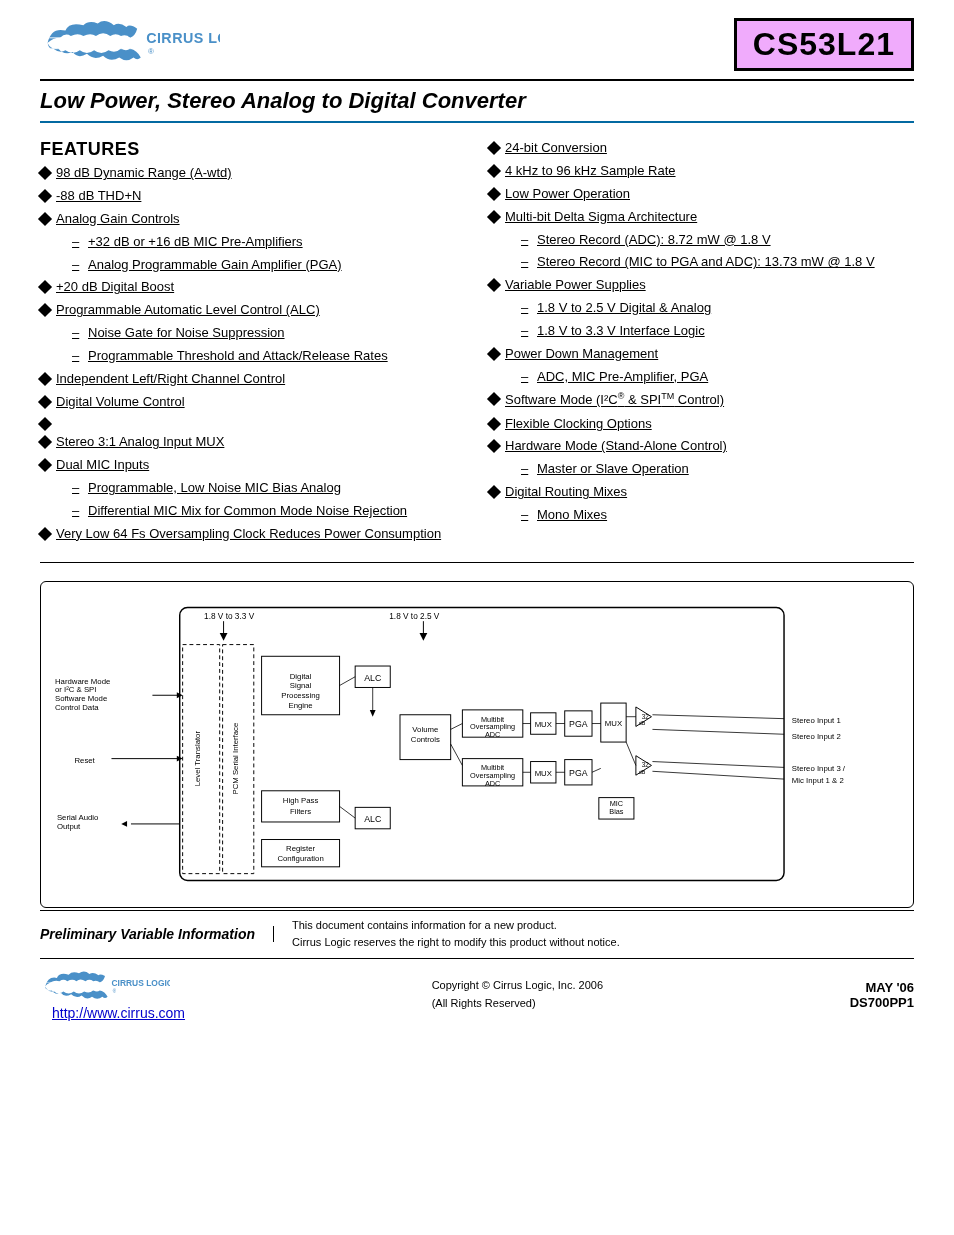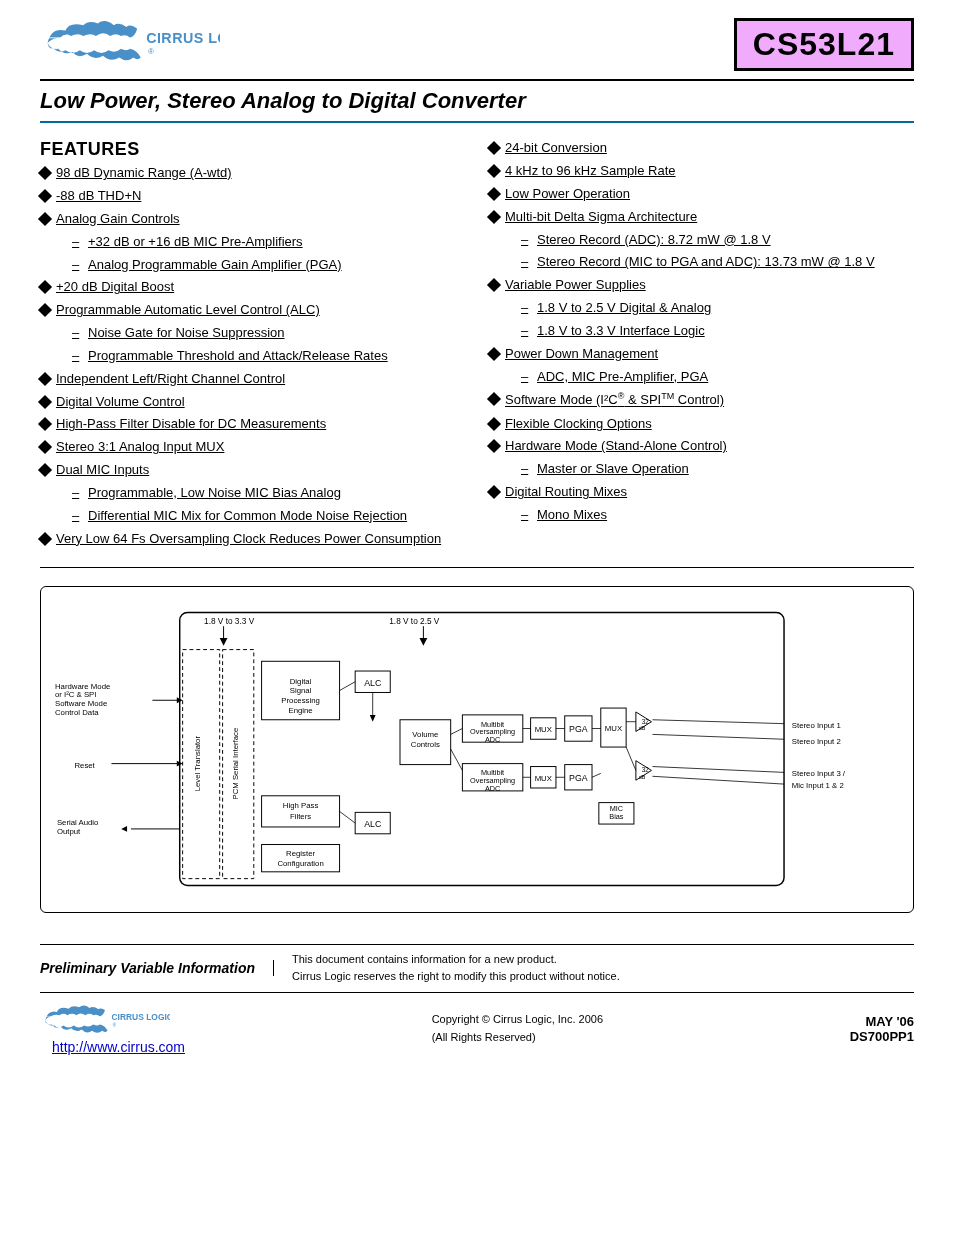"High-Pass Filter Disable for DC" span { html: <span>High-Pass Filter Disable for DC Measurements</span> -> none }
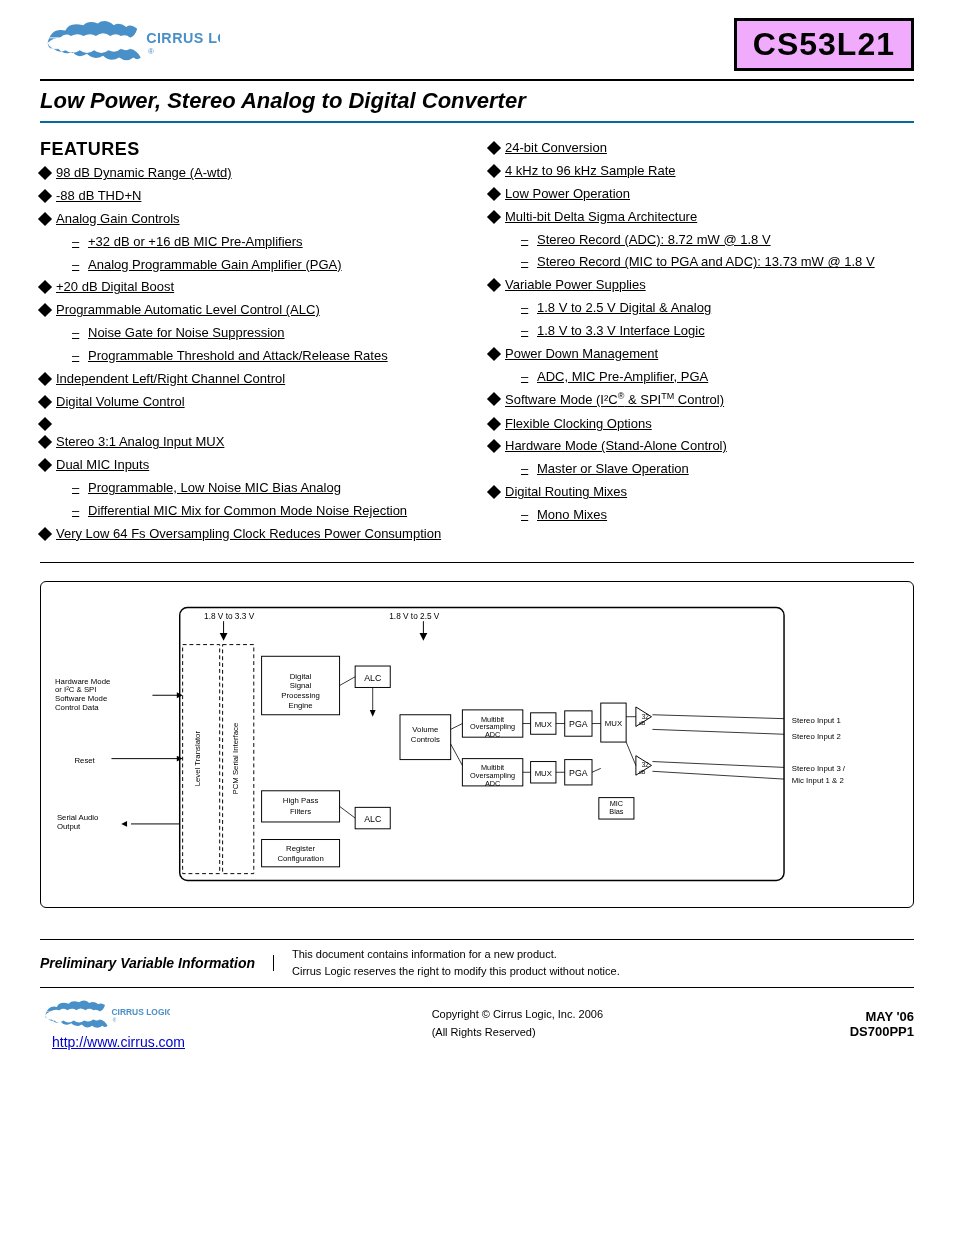"1.8 V to 3.3 V" .block-diagram-section { margin-bottom: 31px -> 2px }
